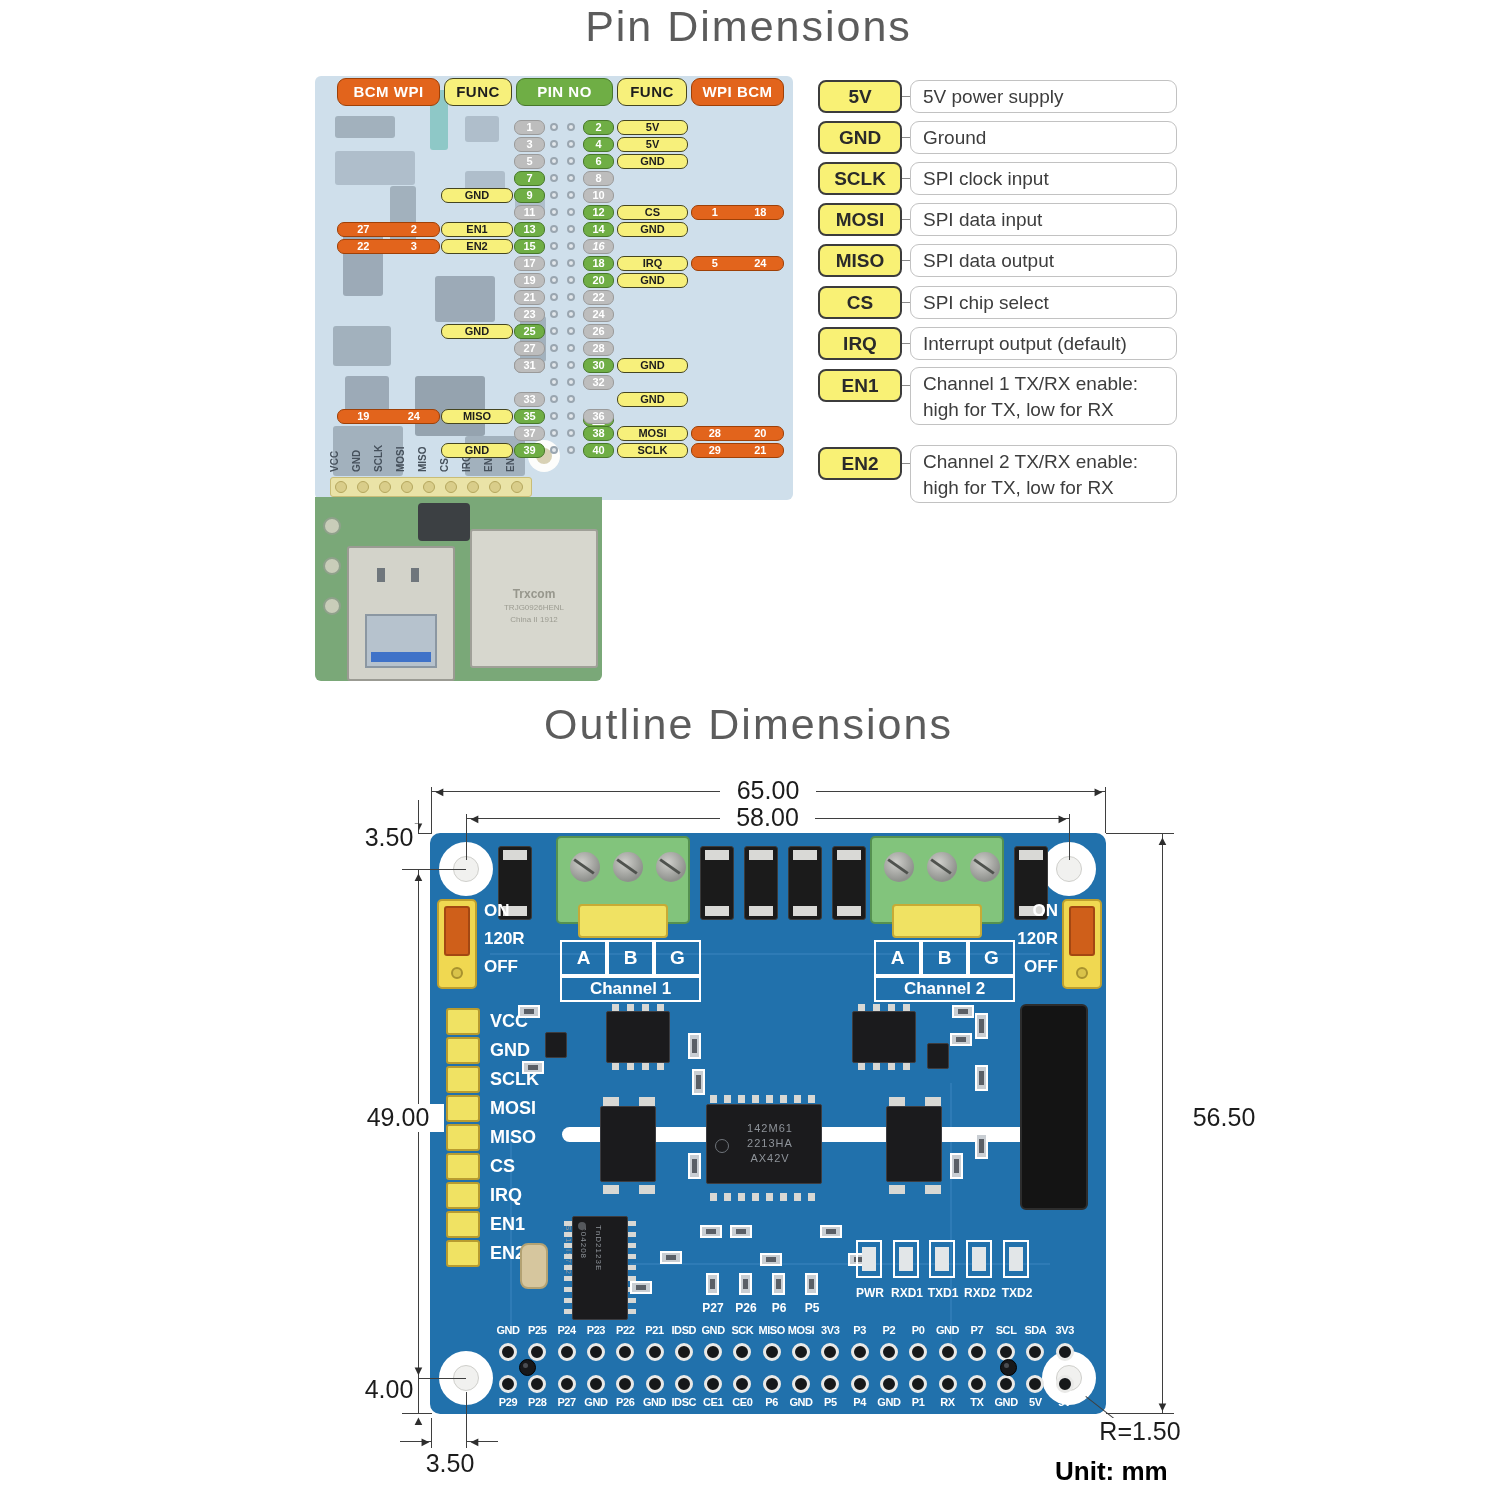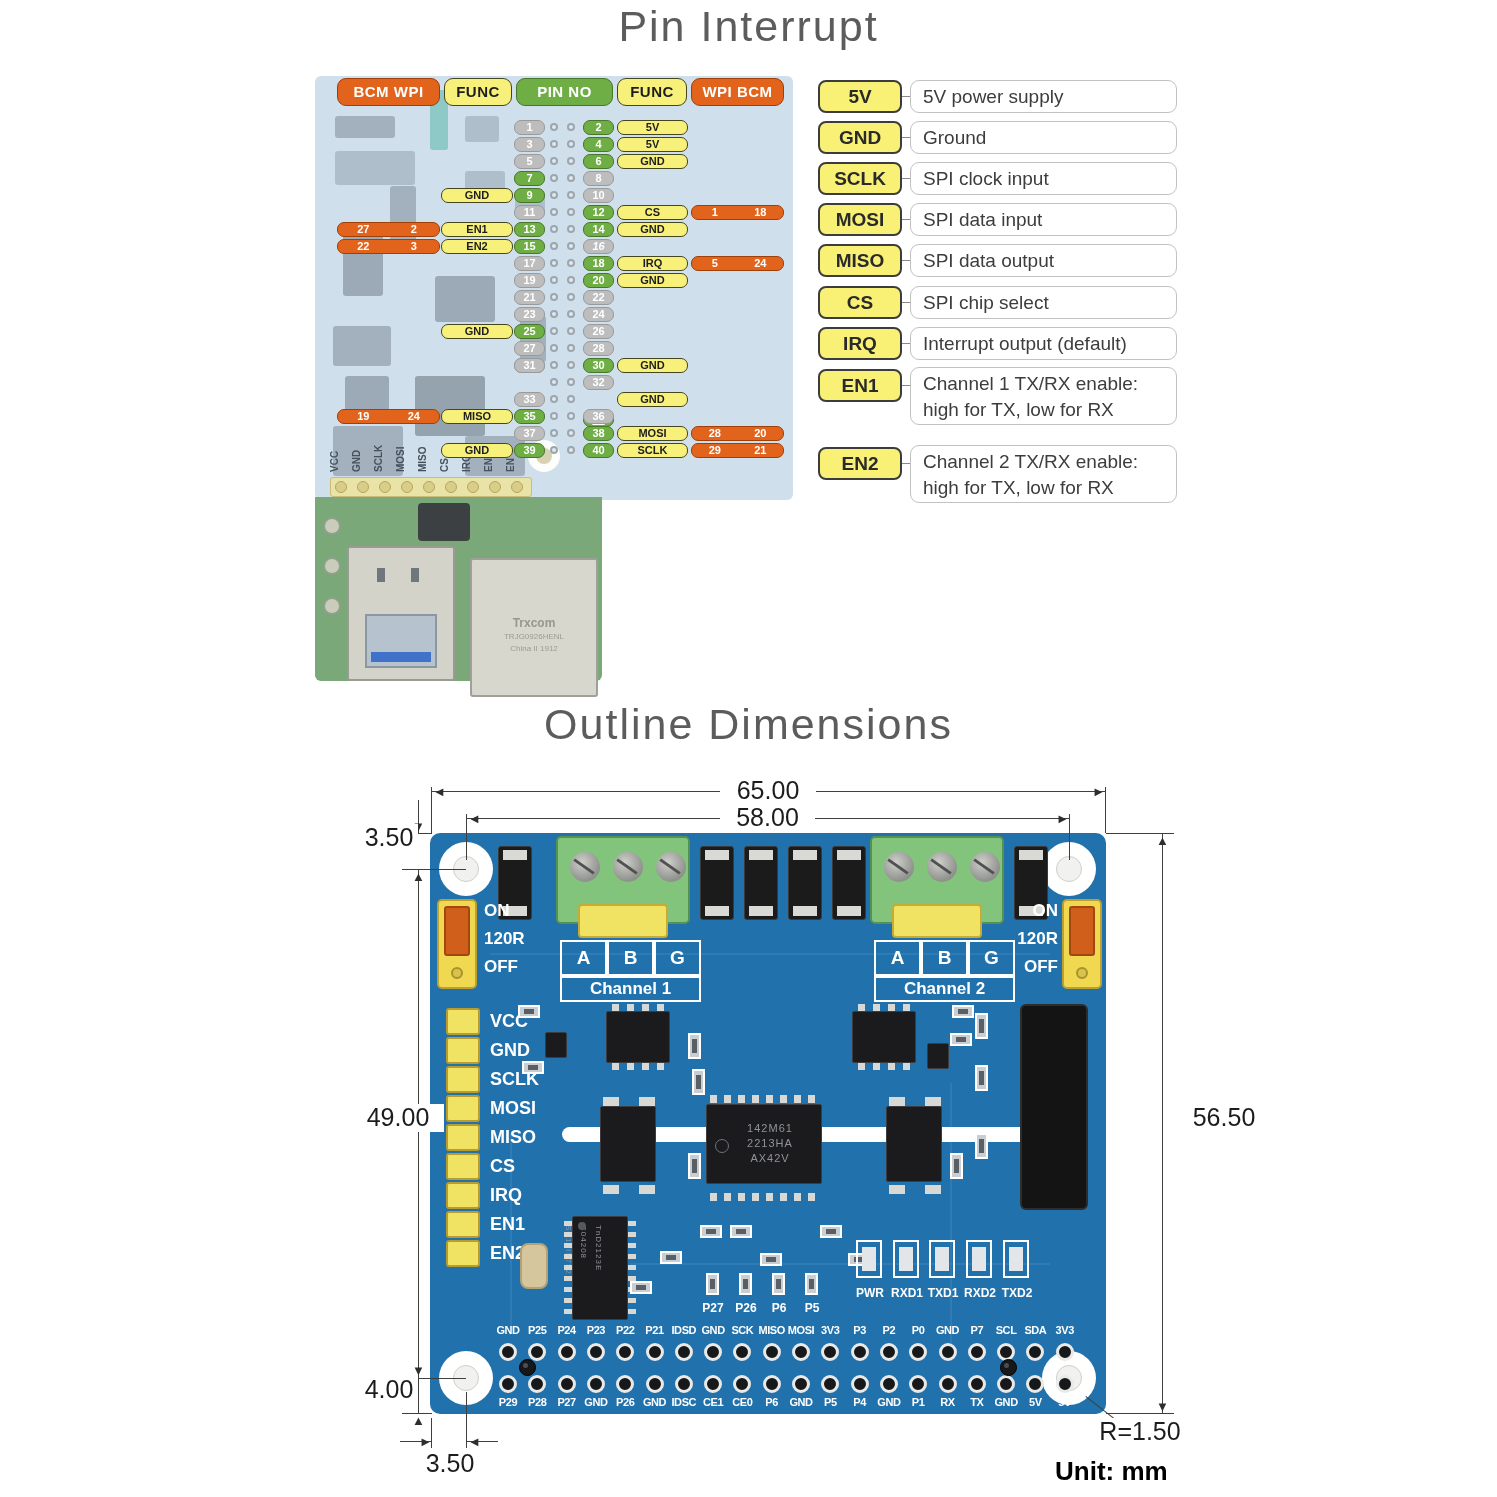"Pin Interrupt" div.title { text: Interrupt -> Dimensions }
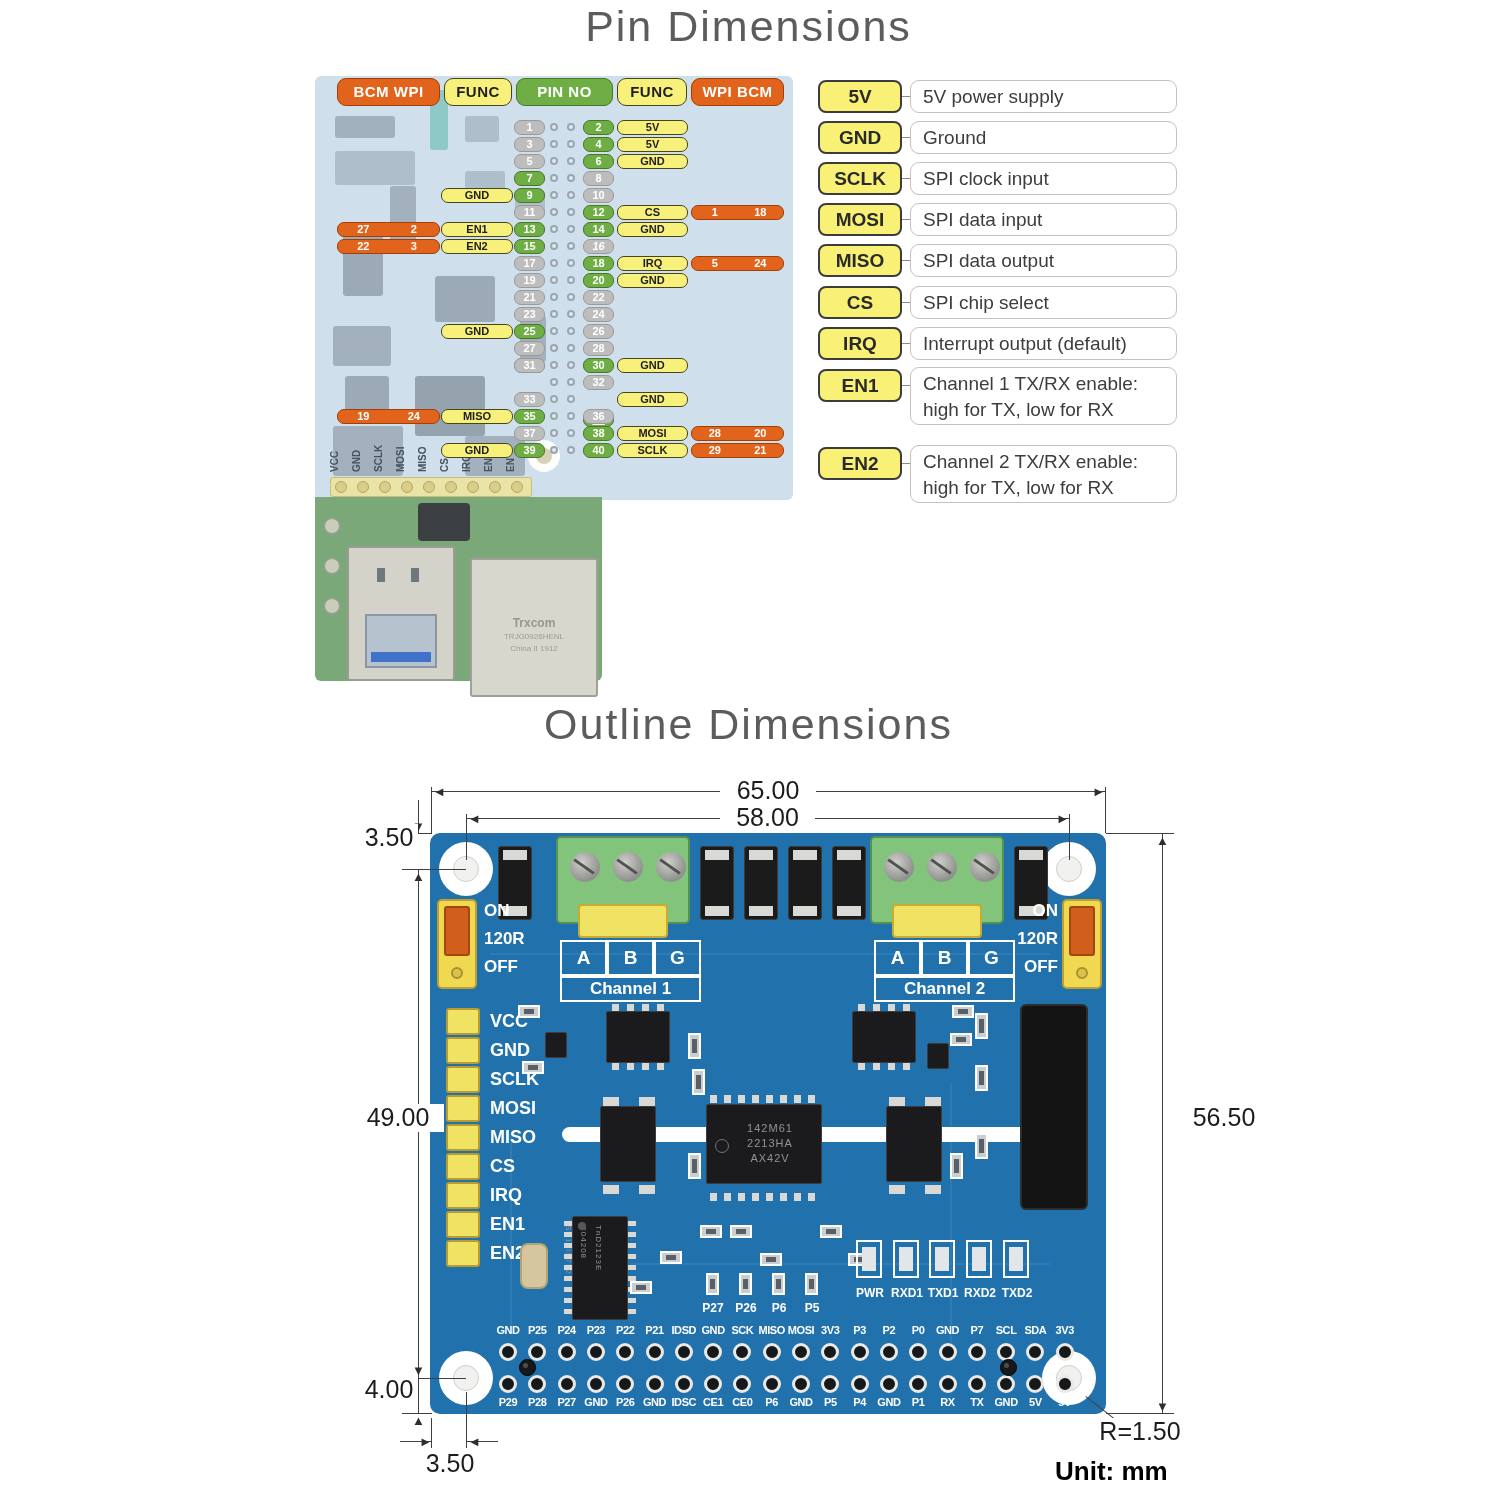"Trxcom" div { margin-top: 29px -> none }
